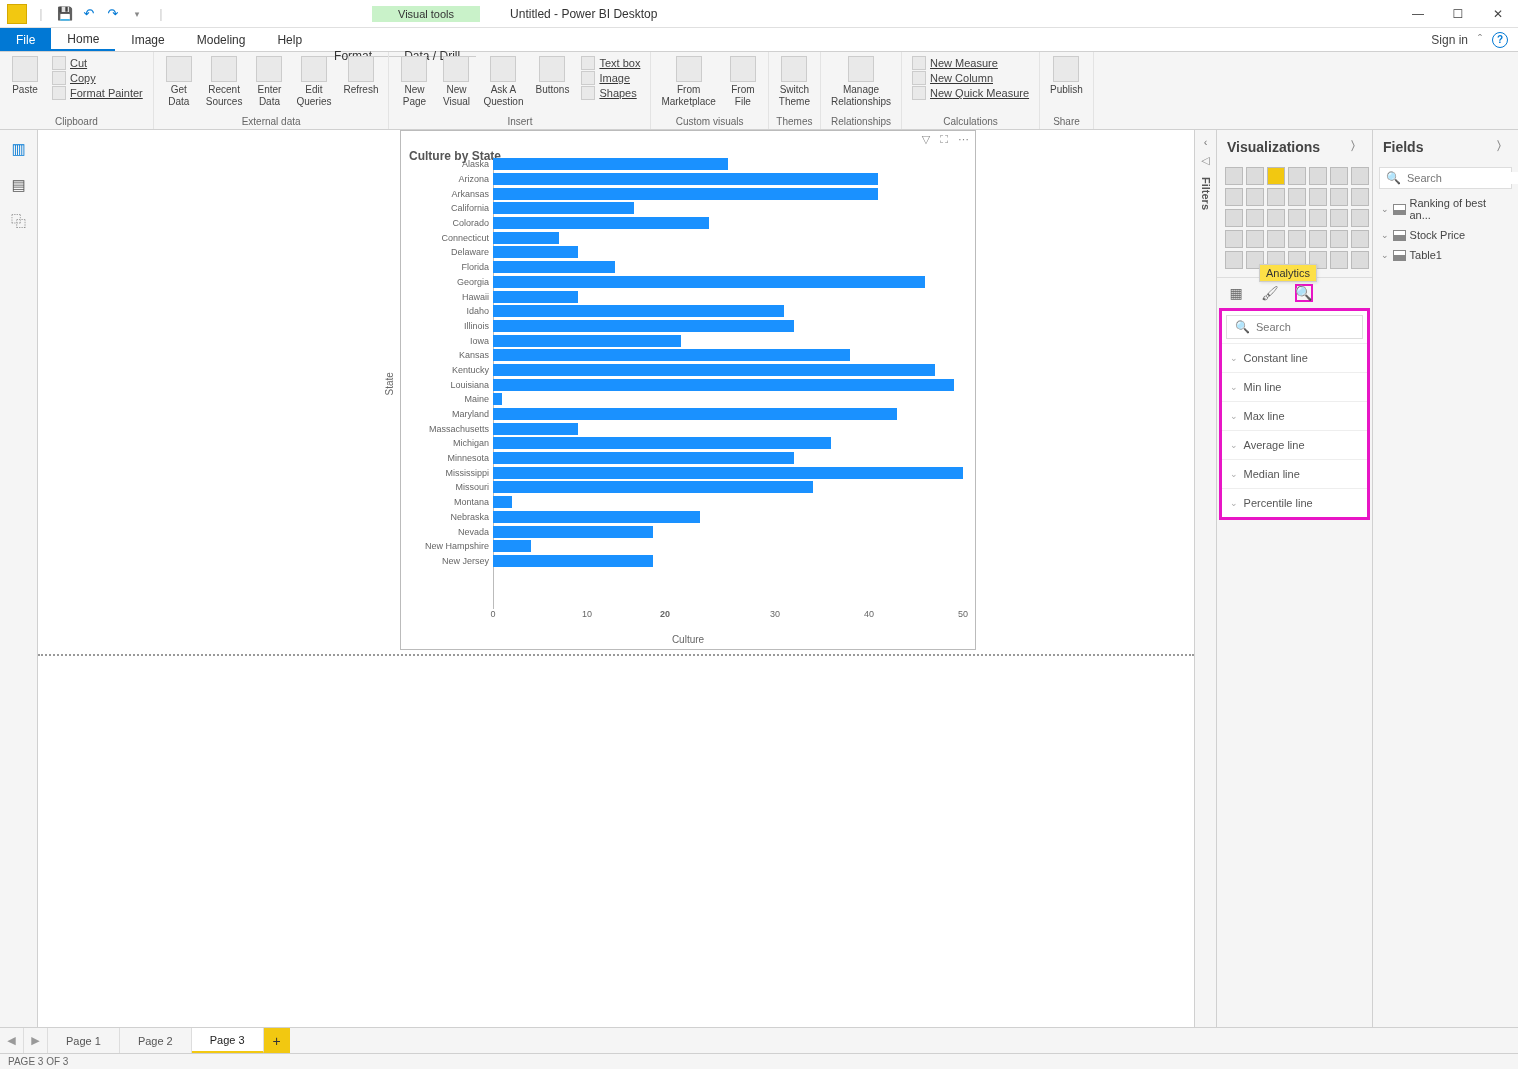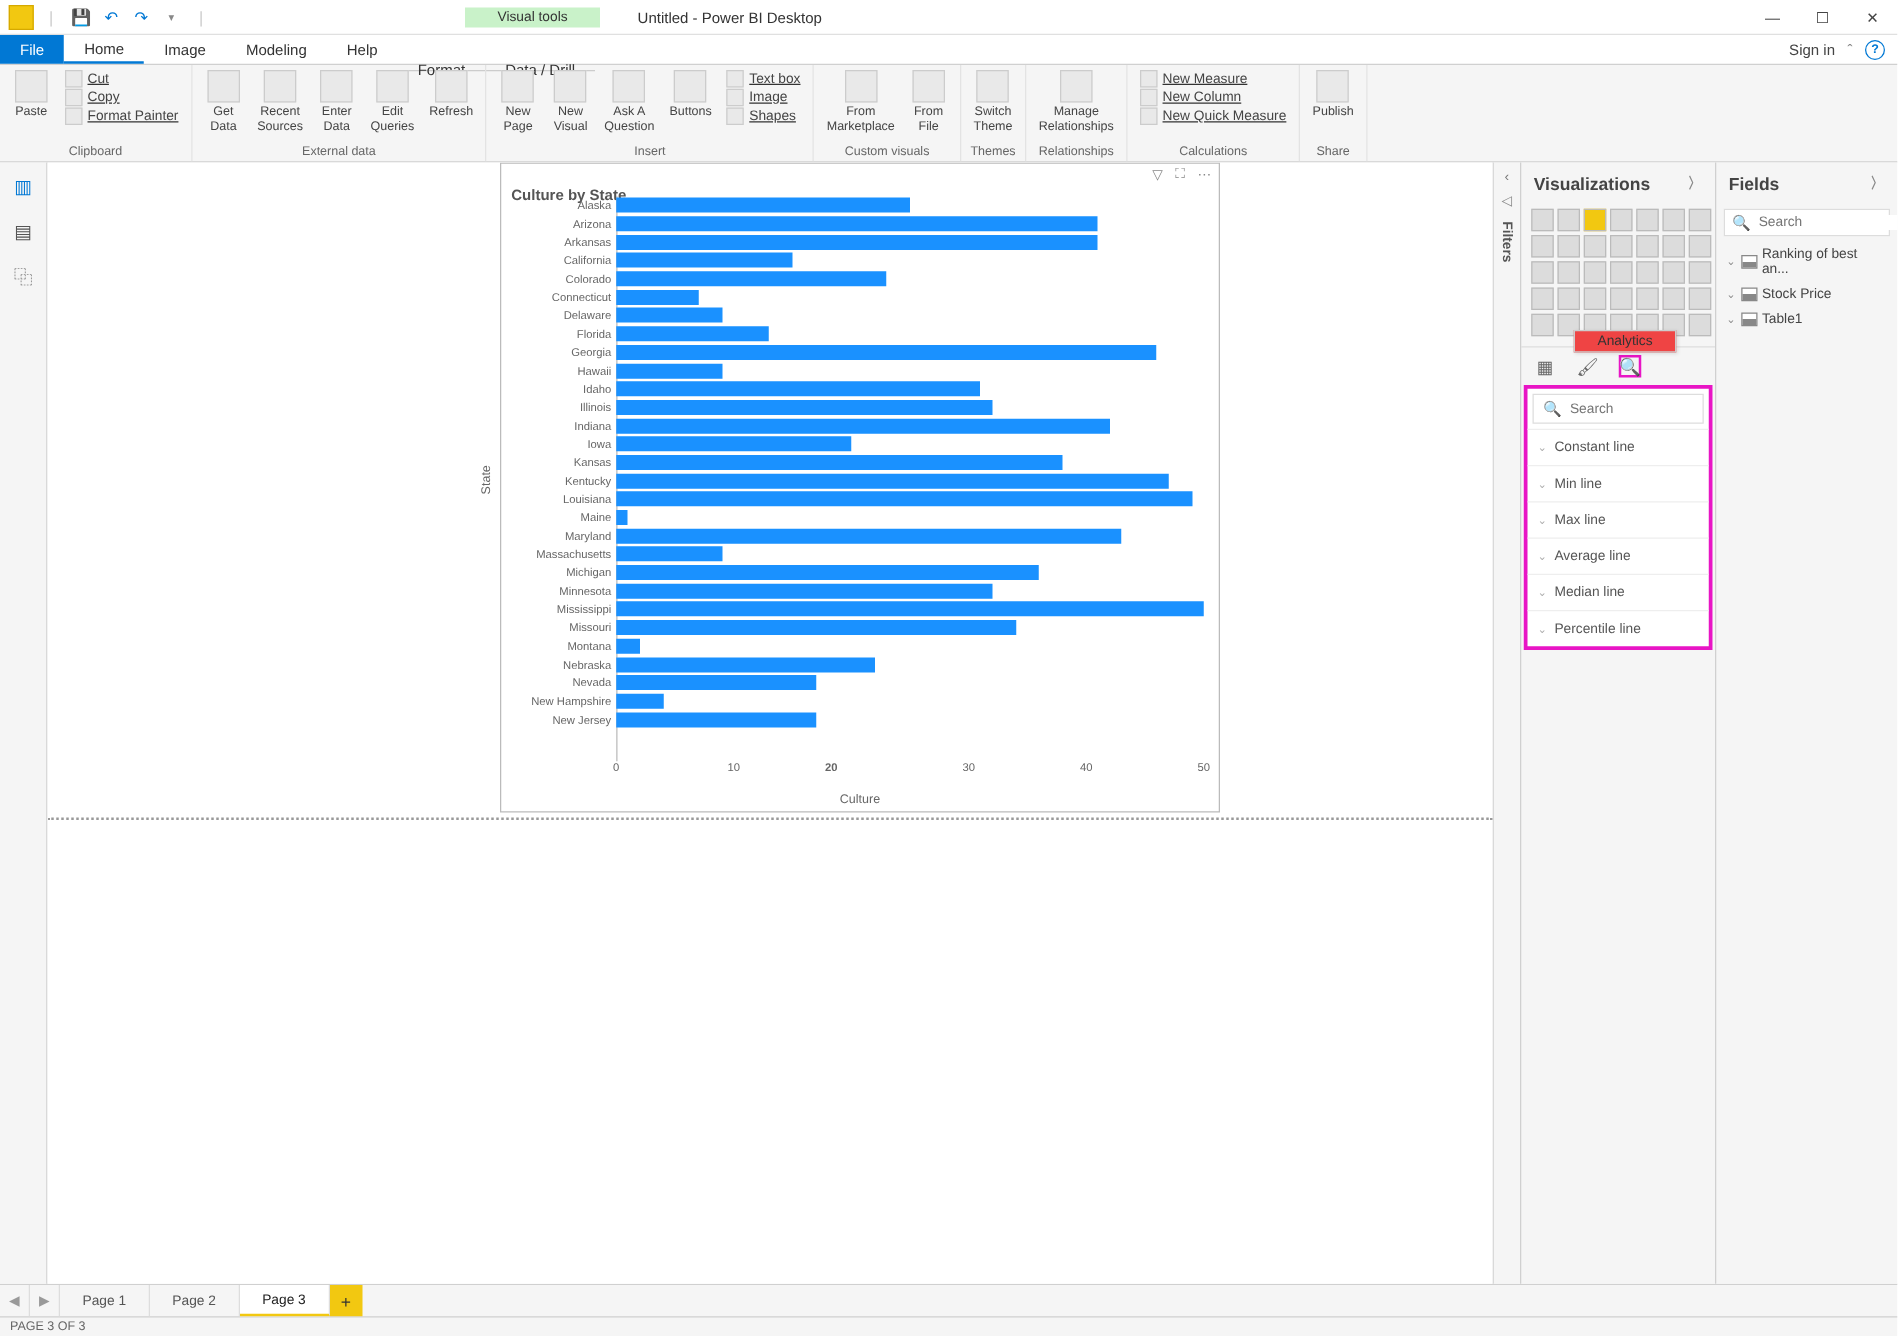"Analytics" .analytics-tooltip { background: #ef4444 -> #fde047; padding: 2px 18px -> 2px 6px }
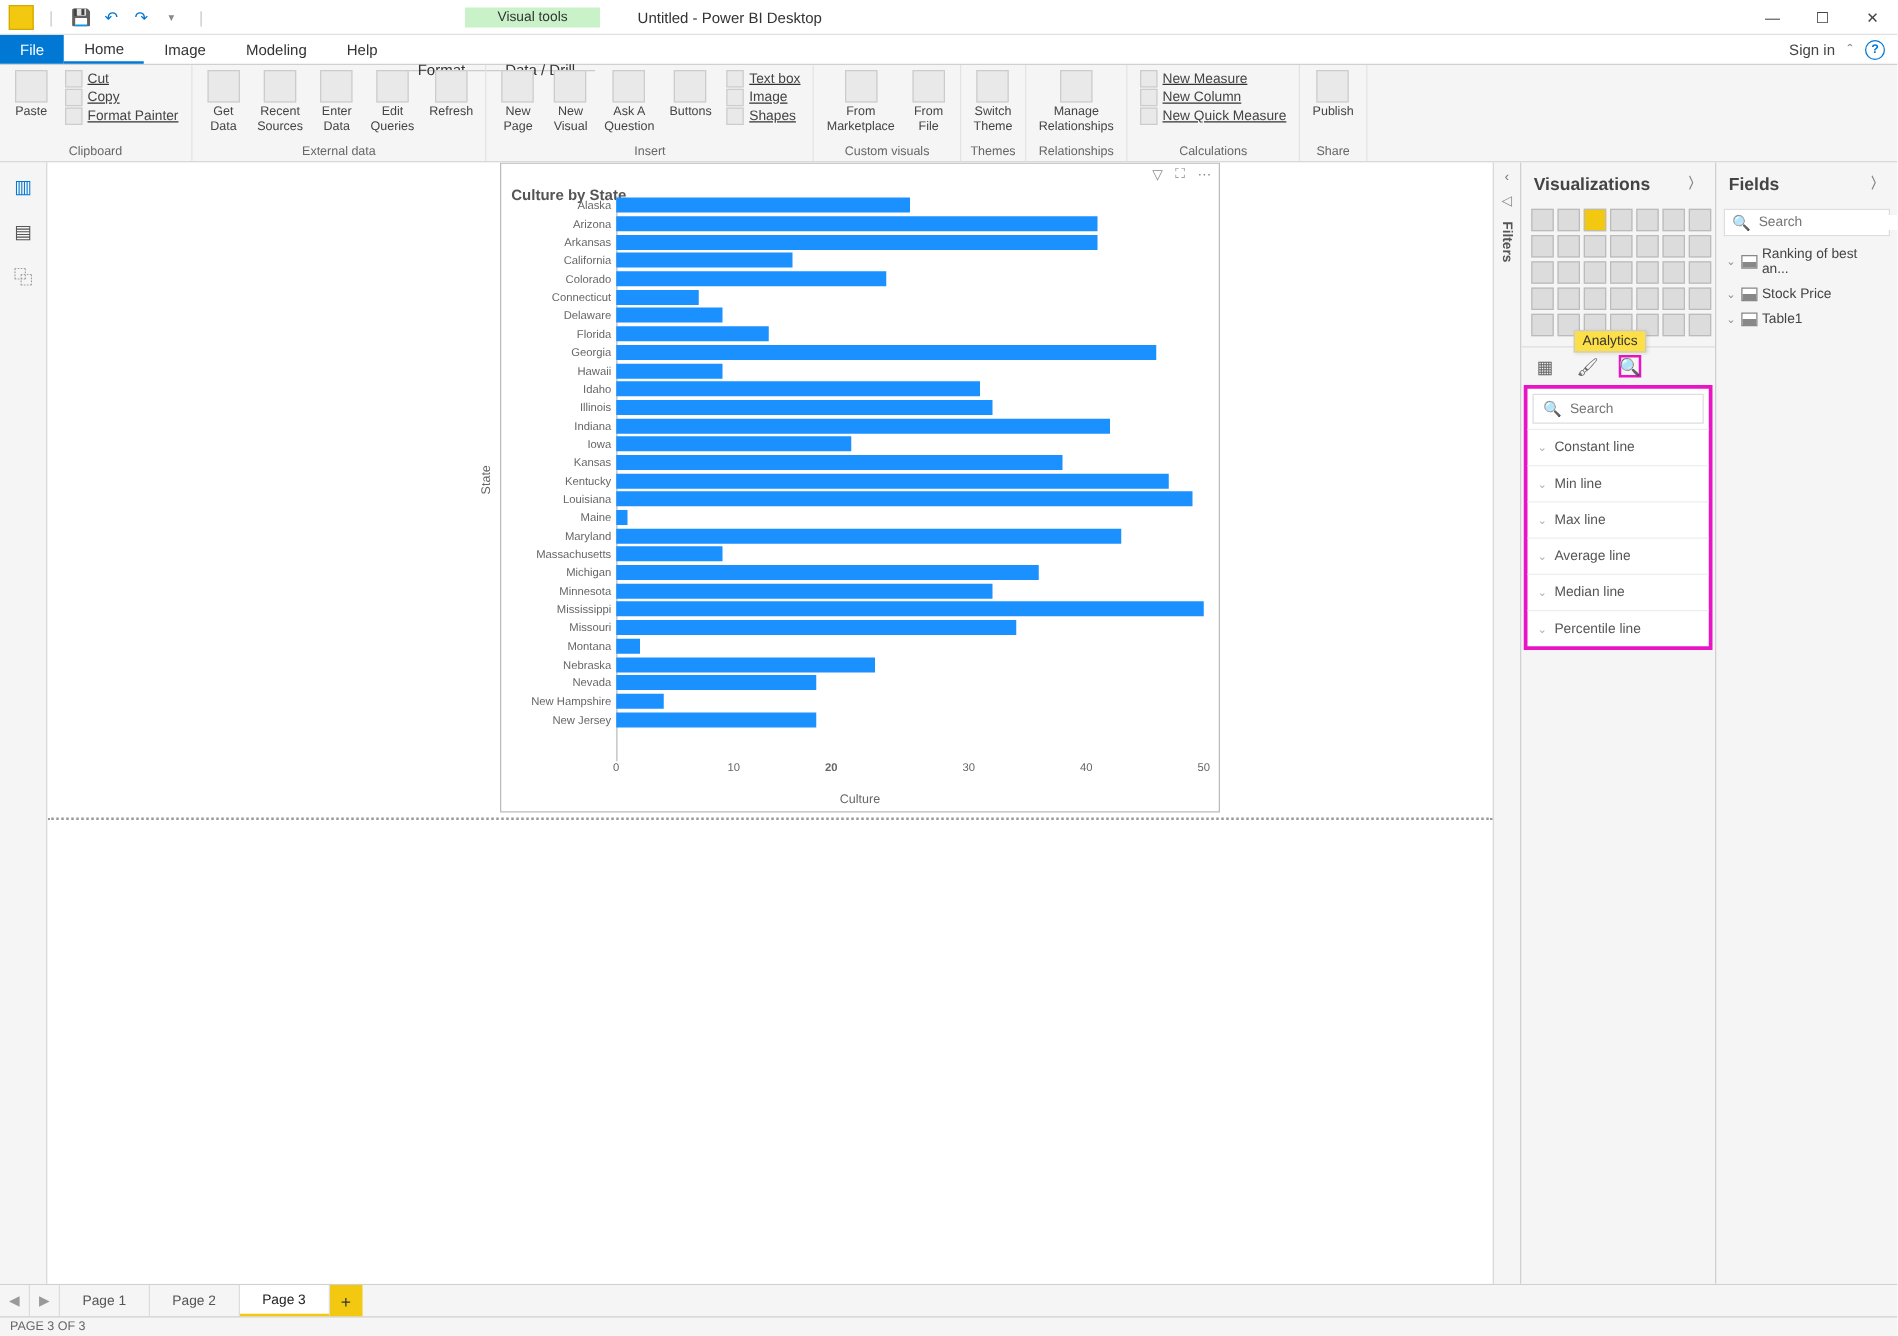"Indiana" div.bar-row { html: <div> <div>Indiana</div> <div></div> </div> -> none }
